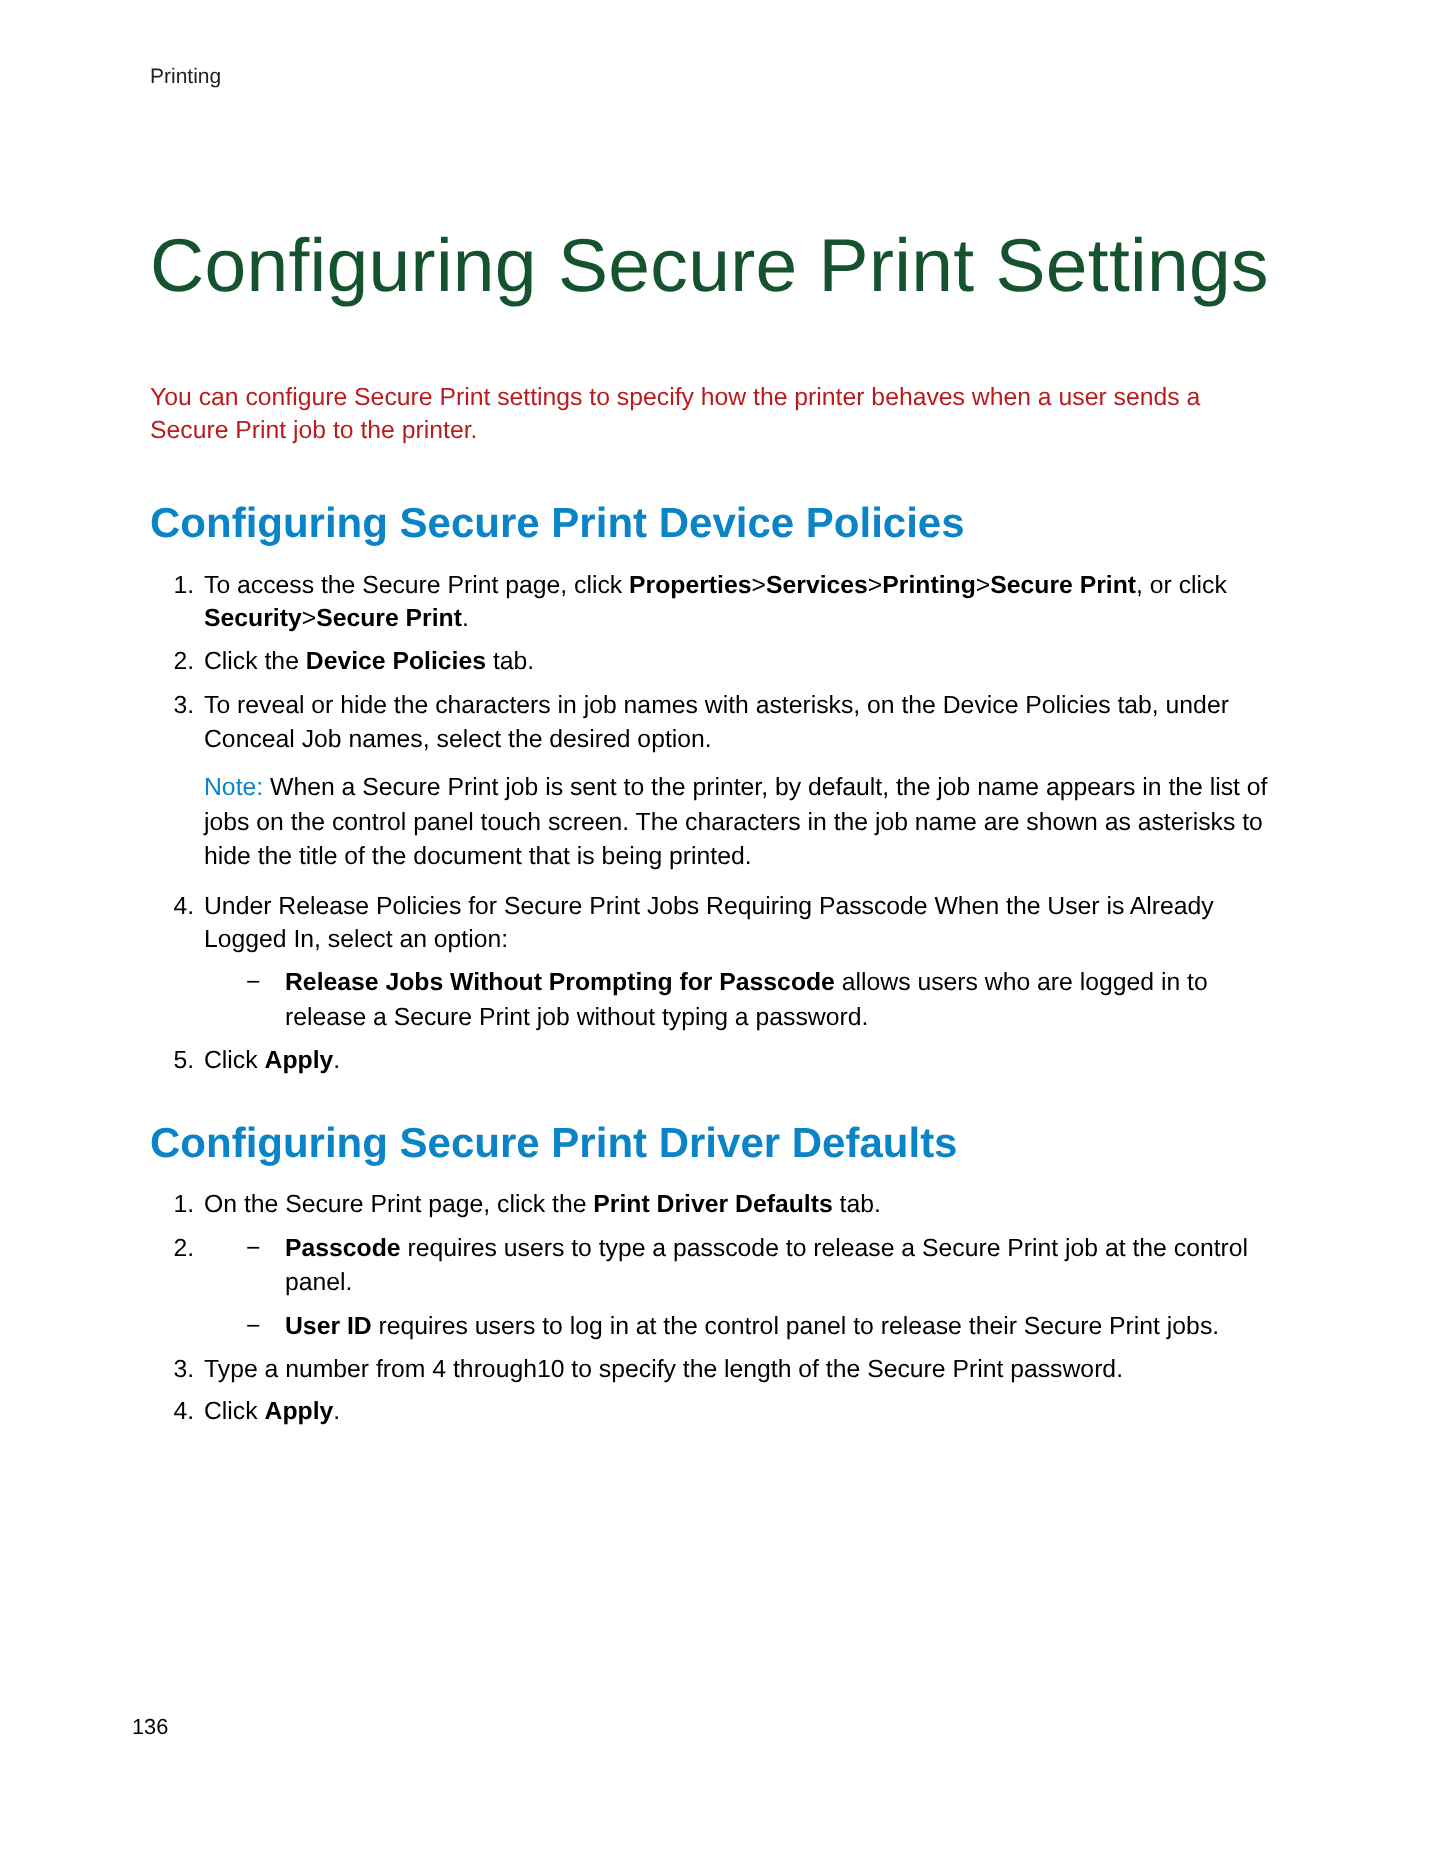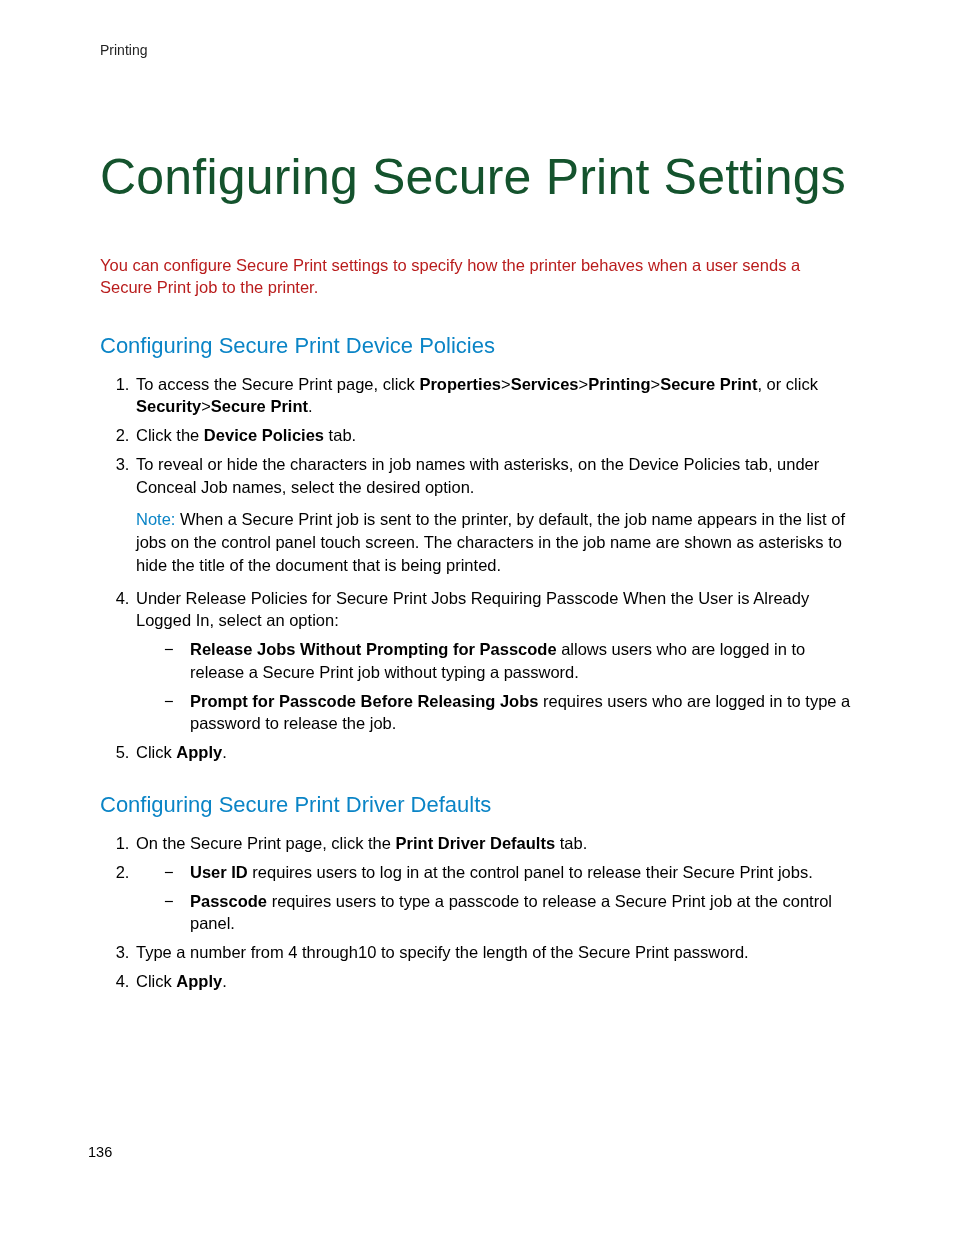"Configuring Secure Print Device Policies" h2.section { font-size: 22px -> 28px; font-weight: 400 -> 700 }
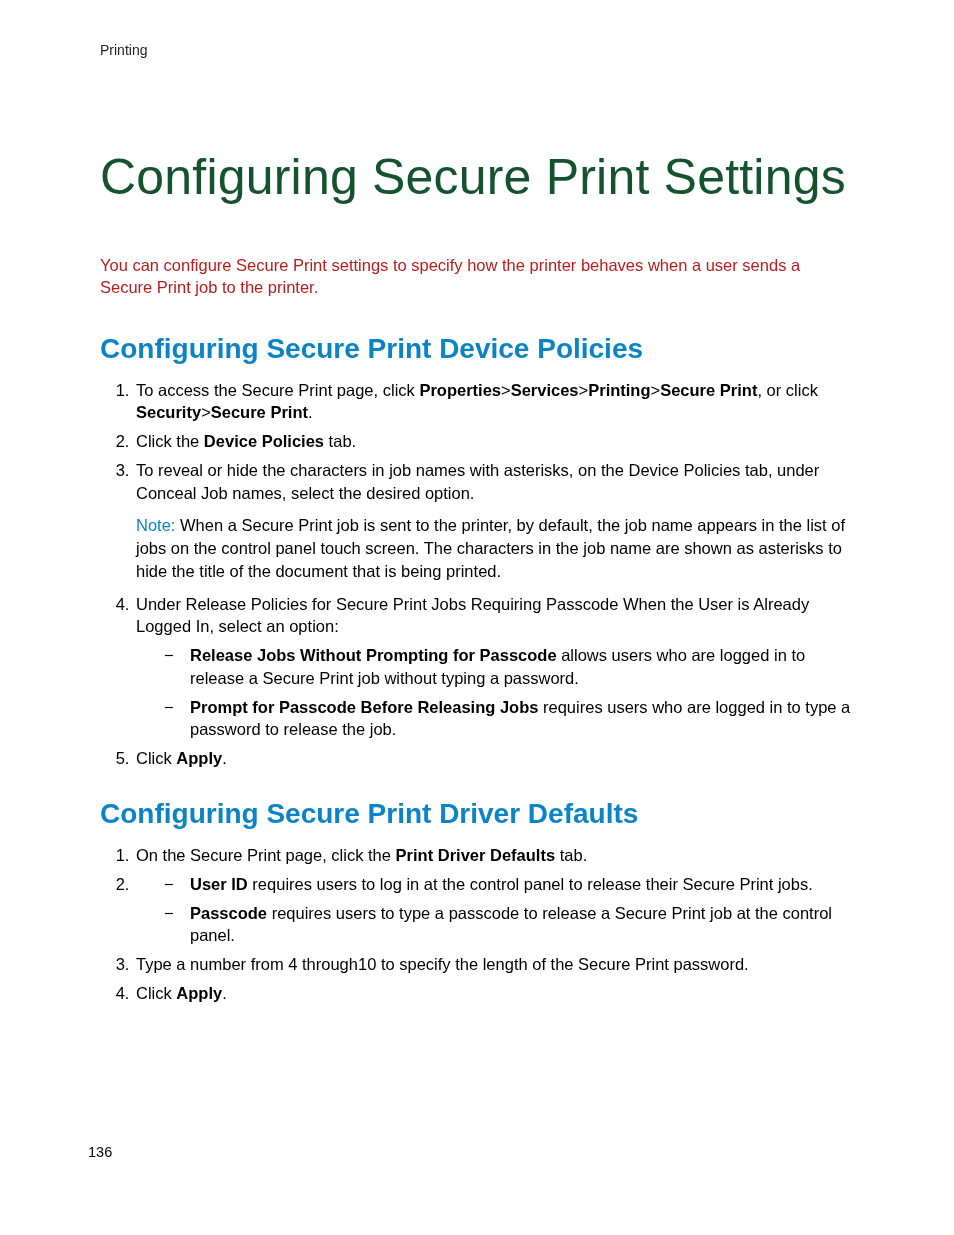"Prompt for Passcode Before Releasing" li { html: <li> <b>Prompt for Passcode Before Releasing Jobs</b><span> requires users who are logged in to type a password to release the job.</span> </li> -> none }
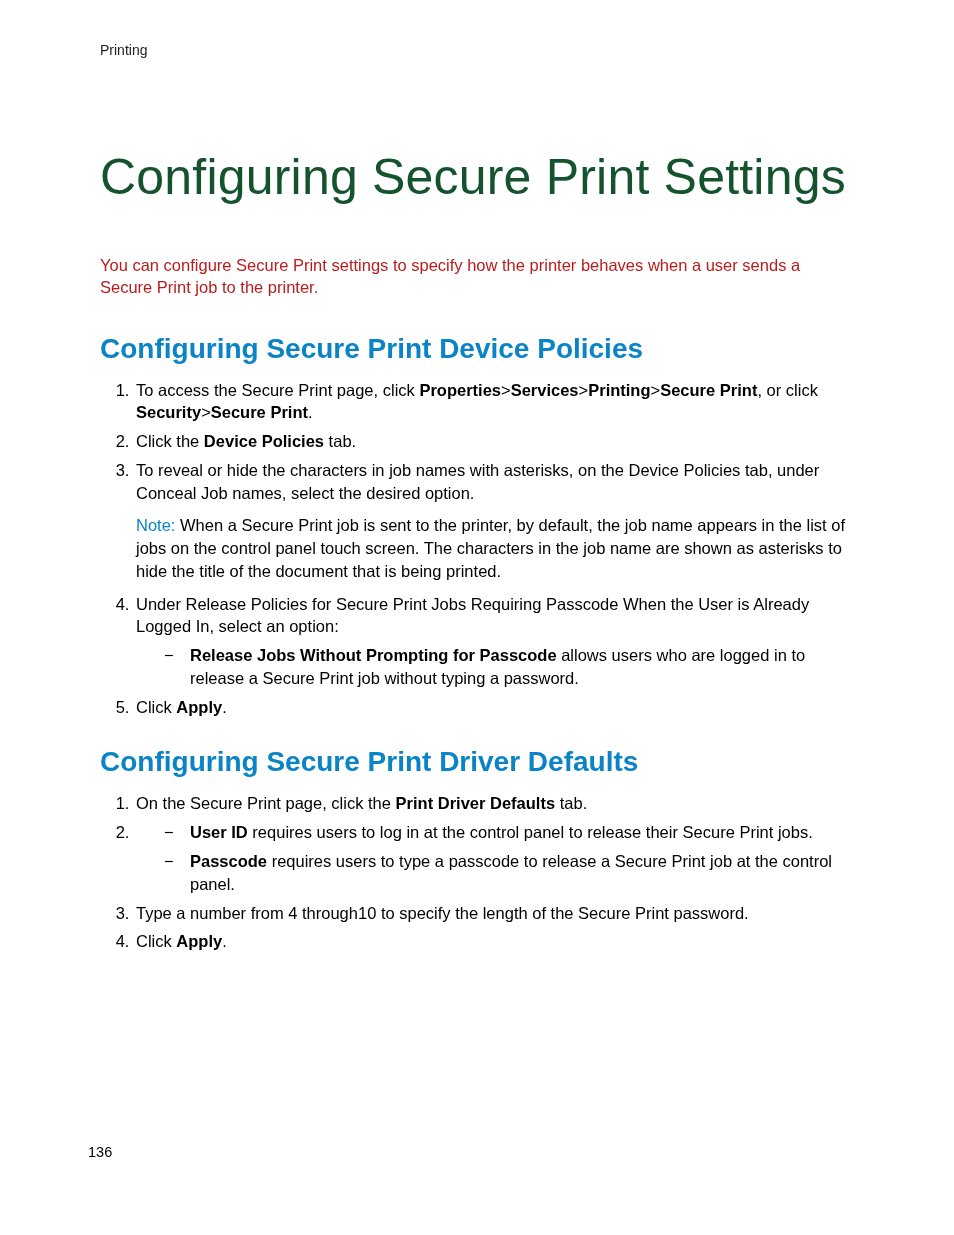"User ID requires users to" li { order: before "Passcode requires users to type" -> after "Passcode requires users to type" }
